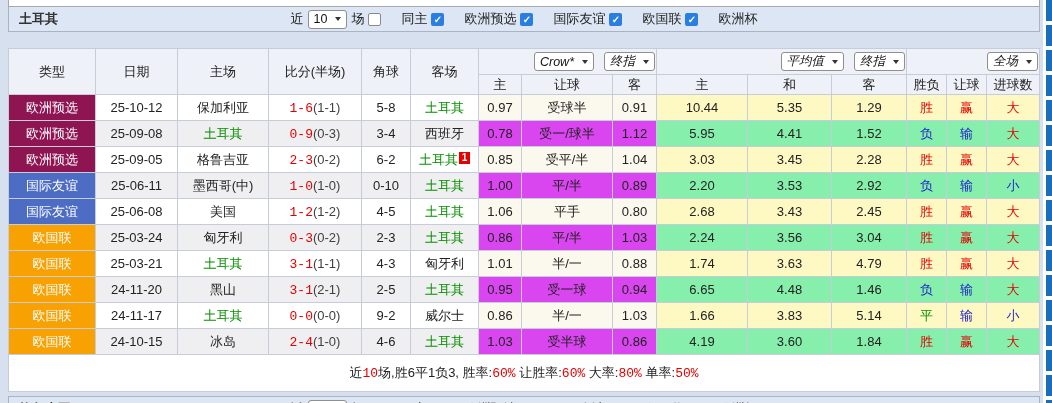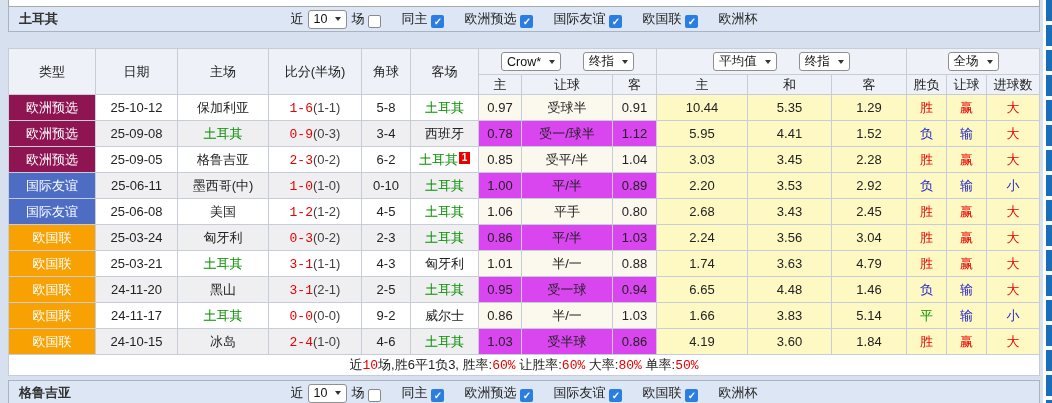"同主" .chk { align-items: flex-end -> center }
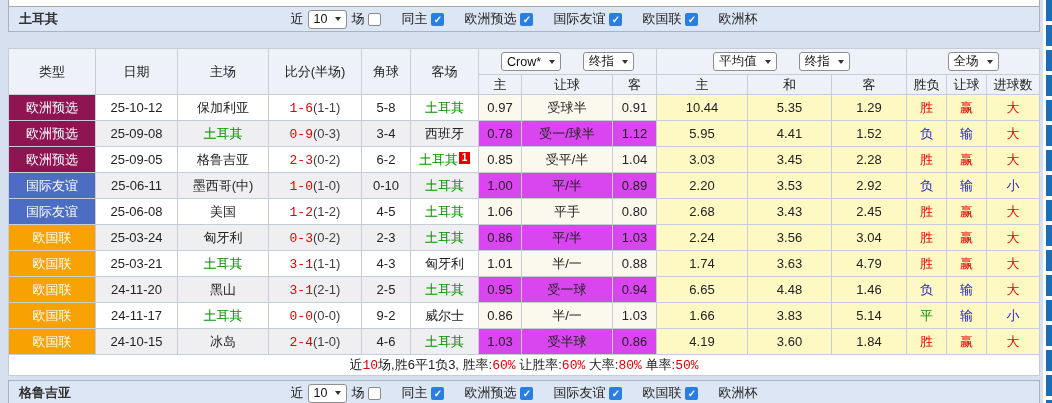"Crow*" .thsel { font-style: none -> italic; gap: 22px -> 10px; justify-content: center -> flex-end }
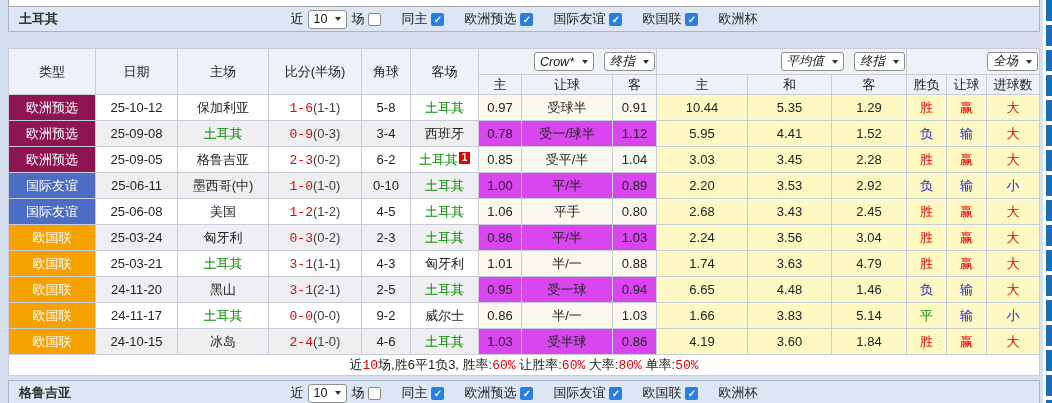"5.95" .even td.cb2 { background: #fef9c3 -> #86efac }
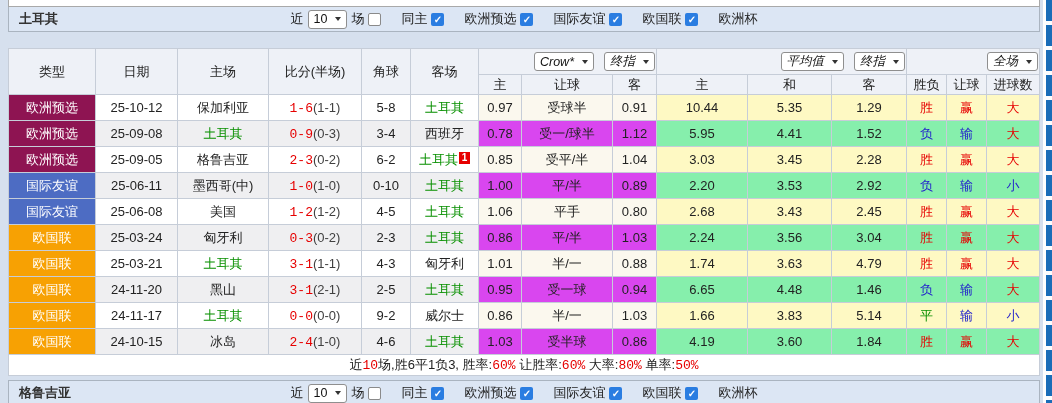"近10场,胜6平1负3, 胜率:60% 让胜率:60% 大率:80%" tr.summary td { height: 21px -> 37px }
